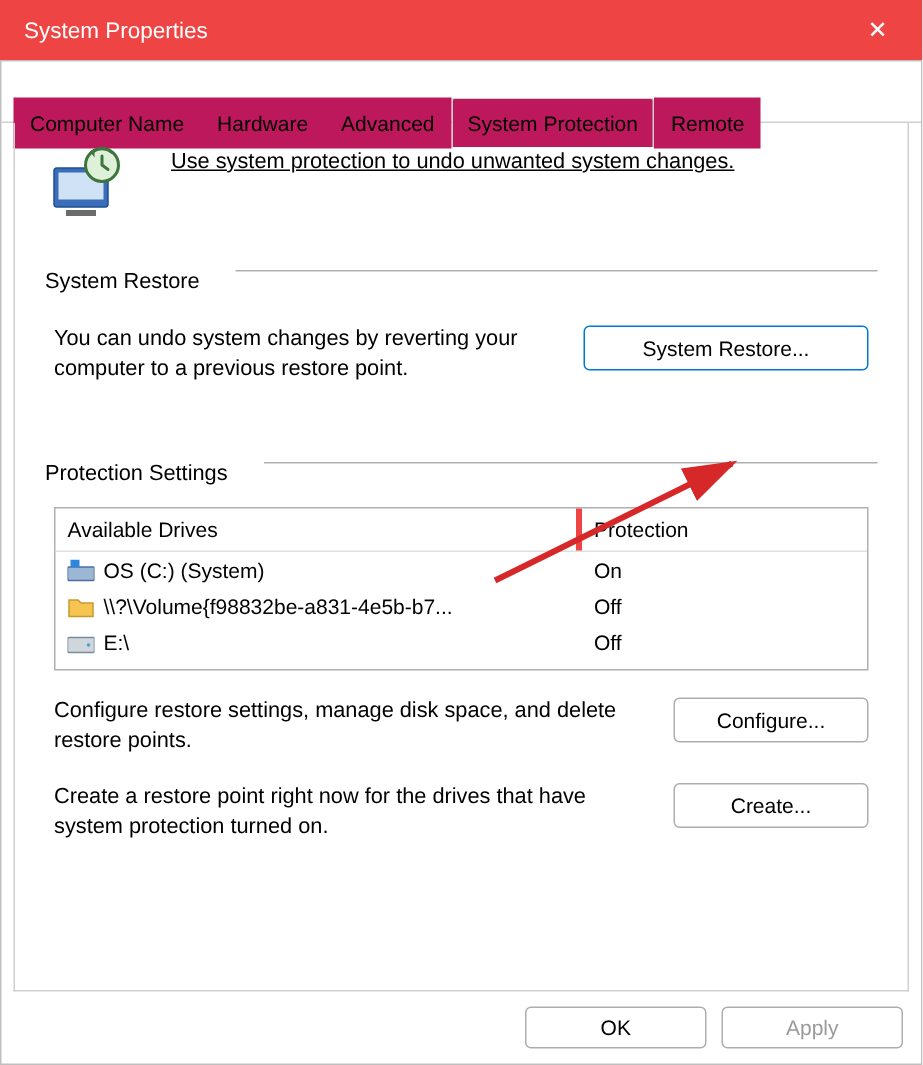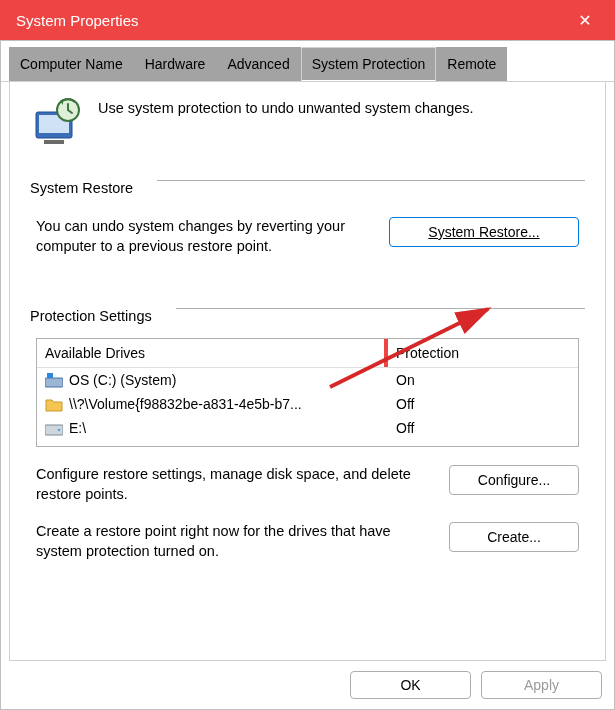"Computer Name" .tab { background: #a3a3a3 -> #be185d; top: 0 -> 18px }
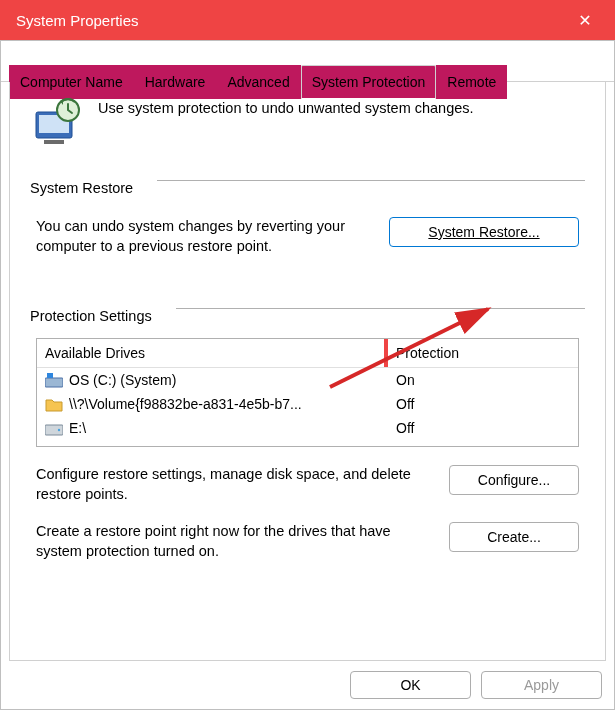"Use system protection to undo" .intro-row { gap: 14px -> 30px; text-decoration: none -> underline }
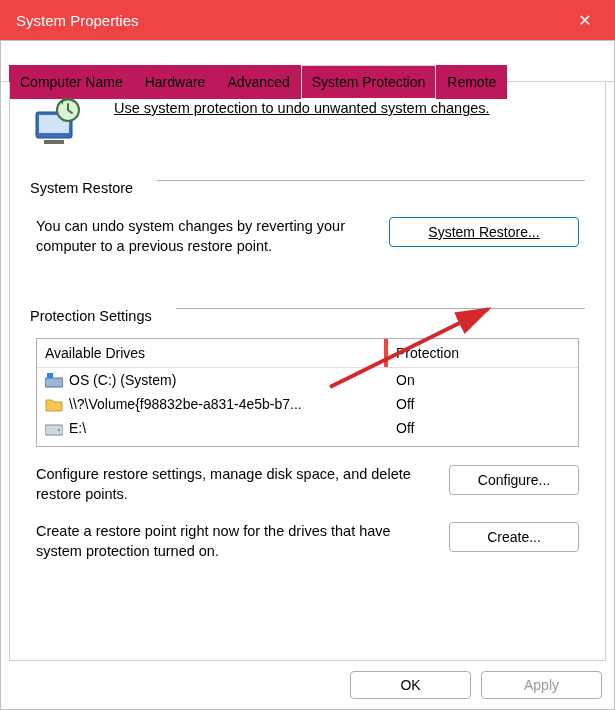"System Restore..." .btn.primary { text-decoration: underline -> none }
